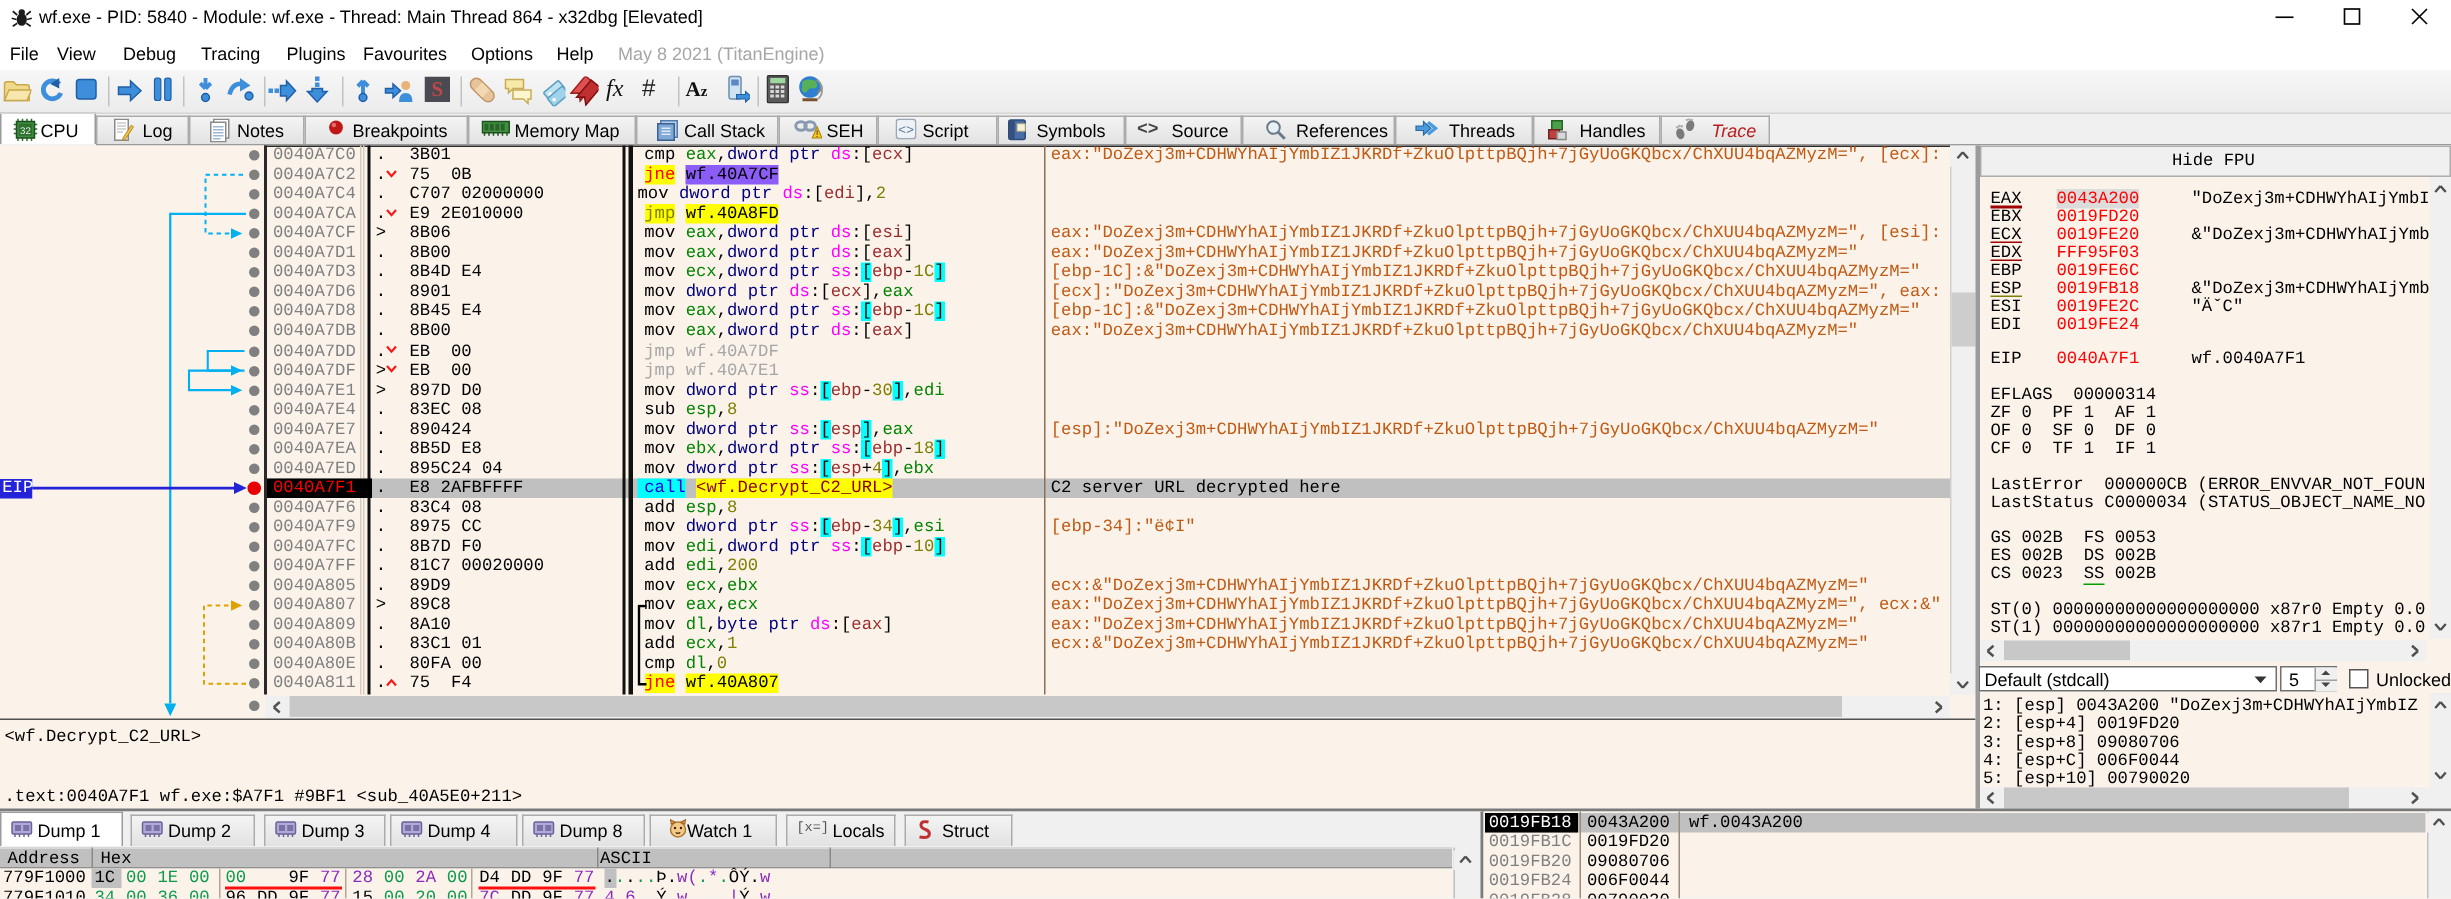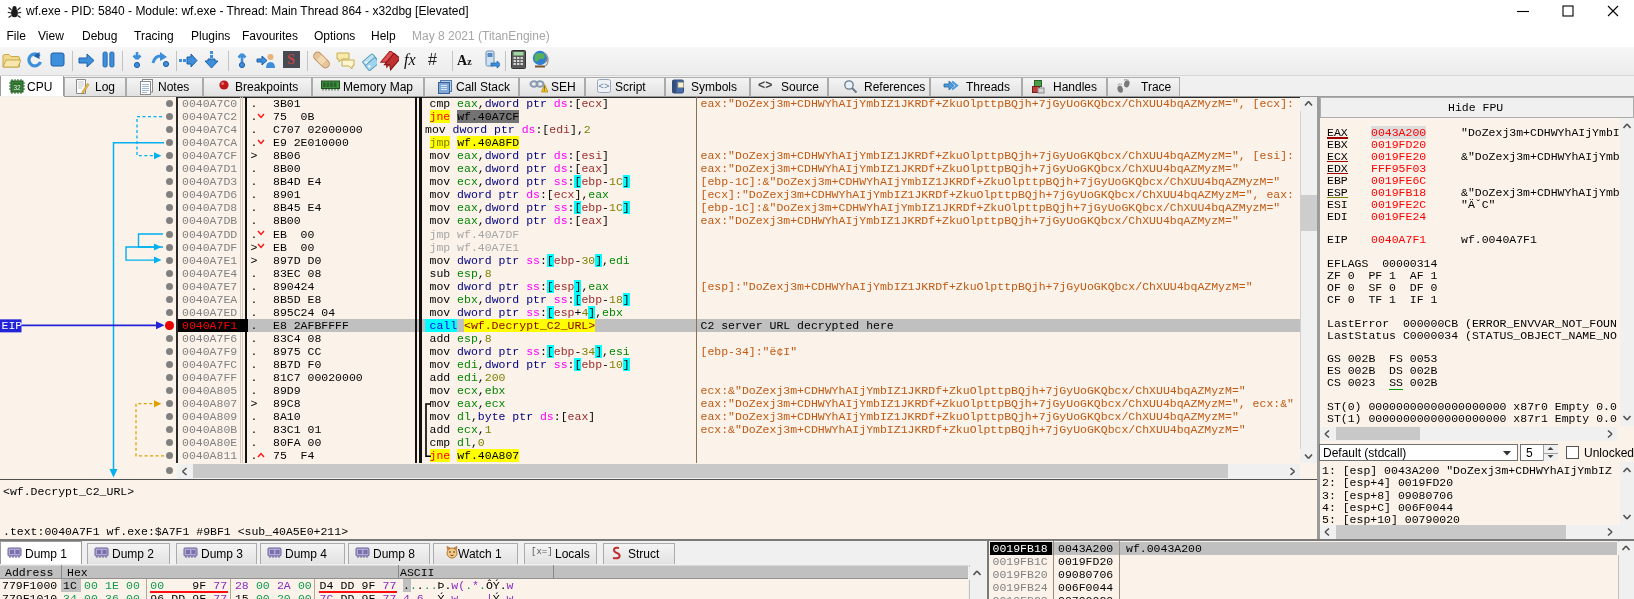"Trace" div.s { color: #000000 -> #b91c1c; font-style: none -> italic }
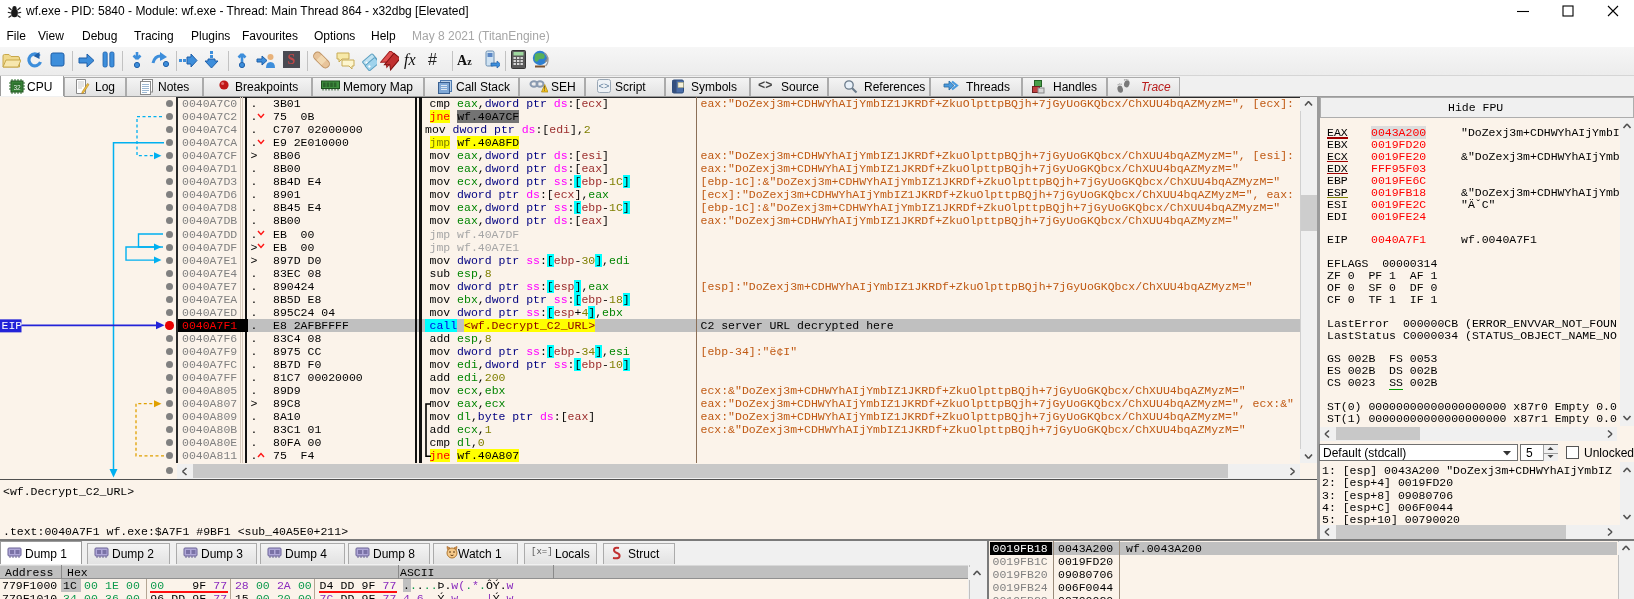"wf.40A7CF" span { background: #737373 -> #8b5cf6 }
